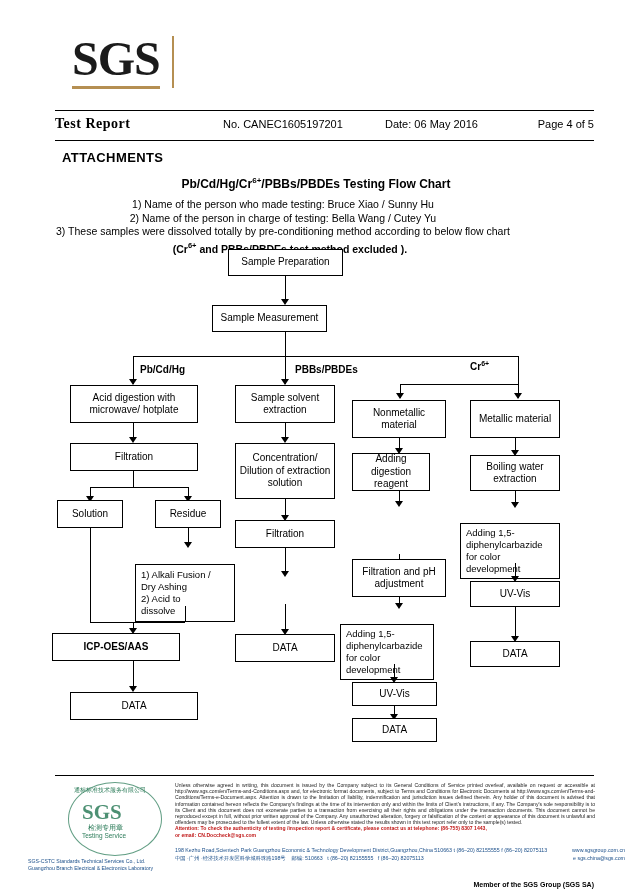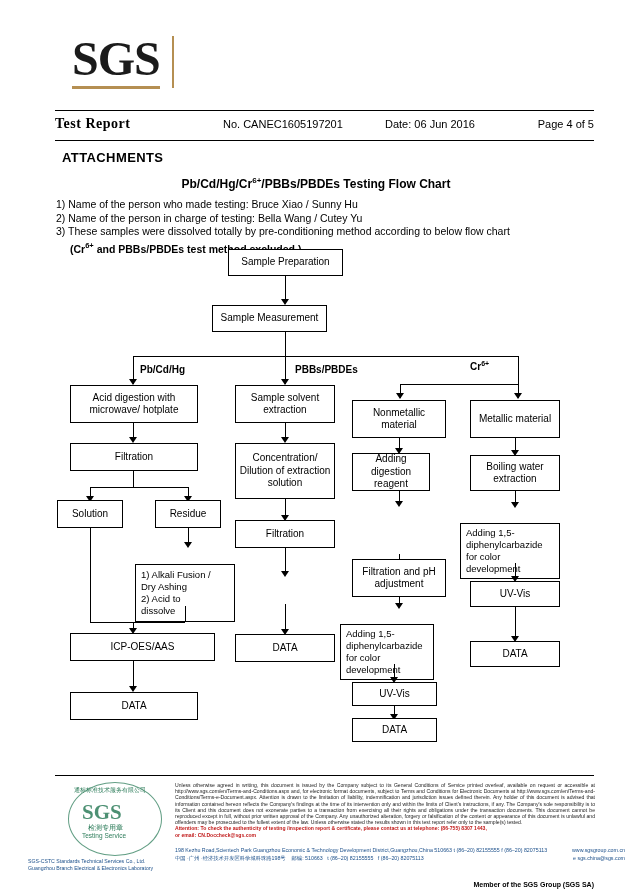"Date: 06 Jun 2016" div.hdr-date { text: Jun -> May }
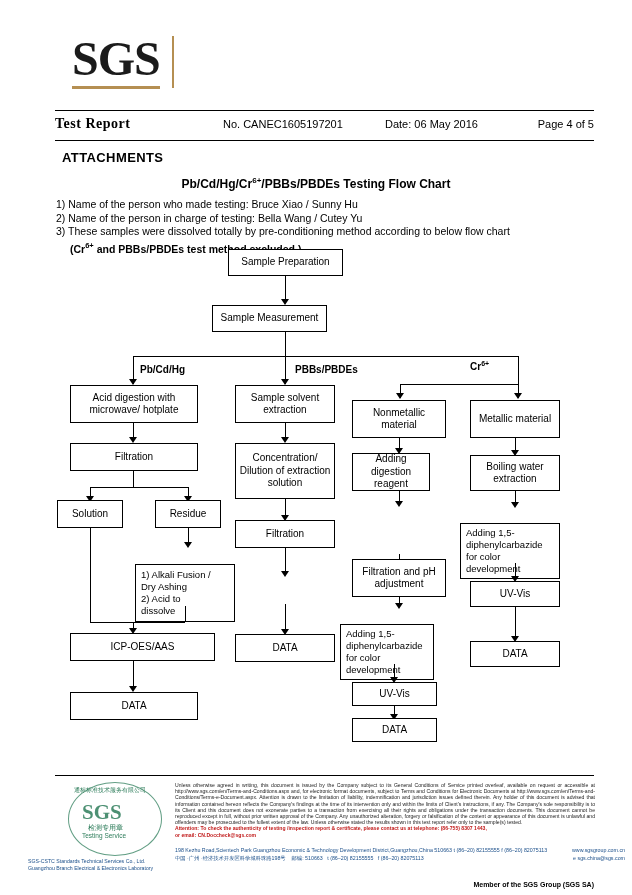"1) Name of the person" .notes { text-align: none -> center }
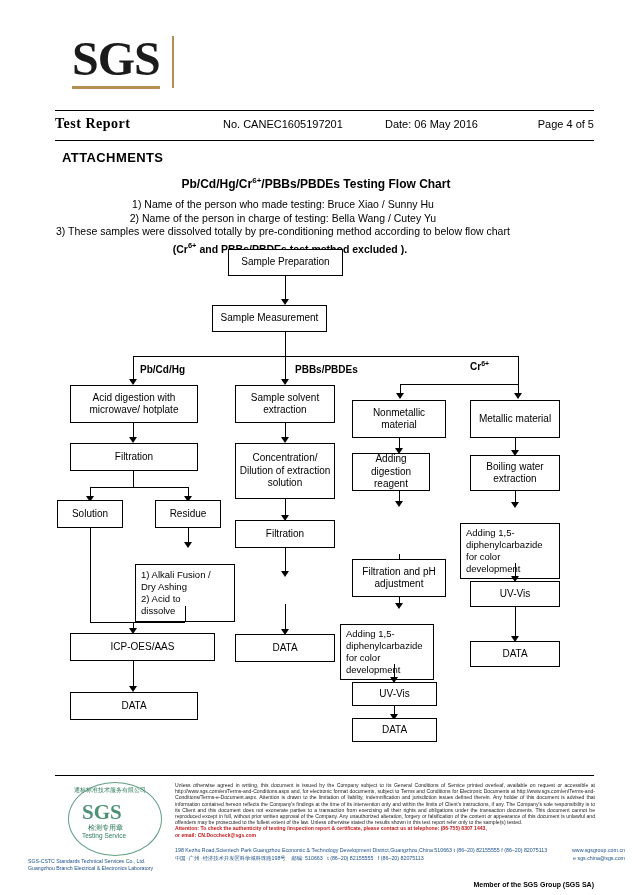"ICP-OES/AAS" div.box { font-weight: none -> bold; left: 70px -> 52px; width: 145px -> 128px }
